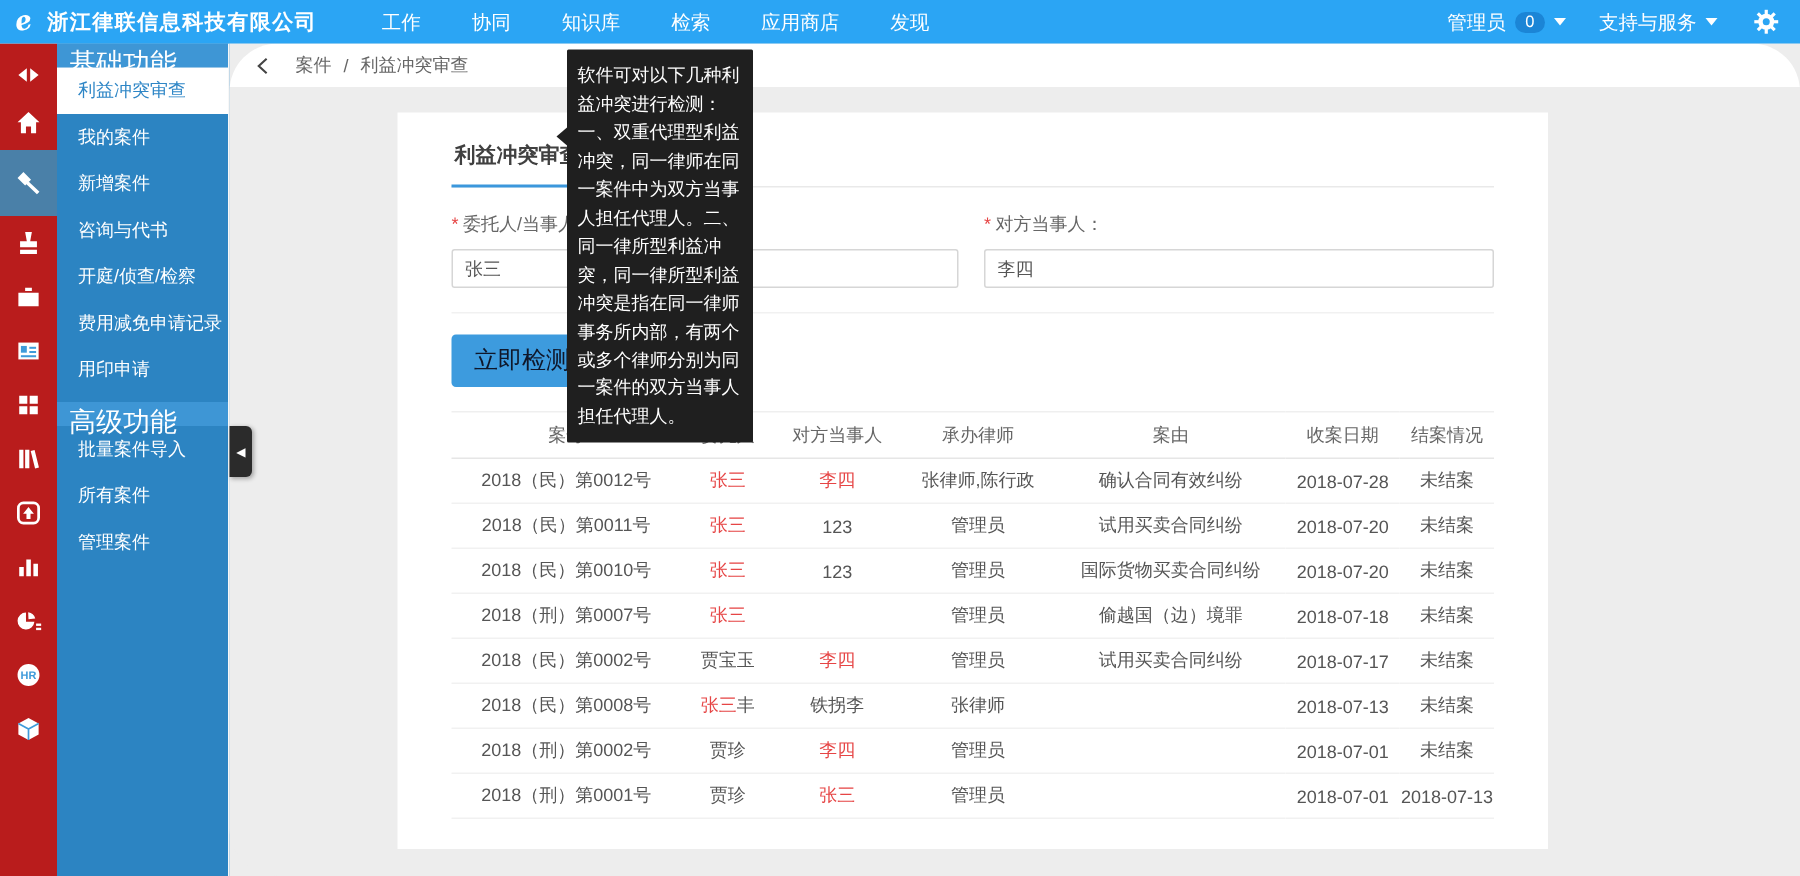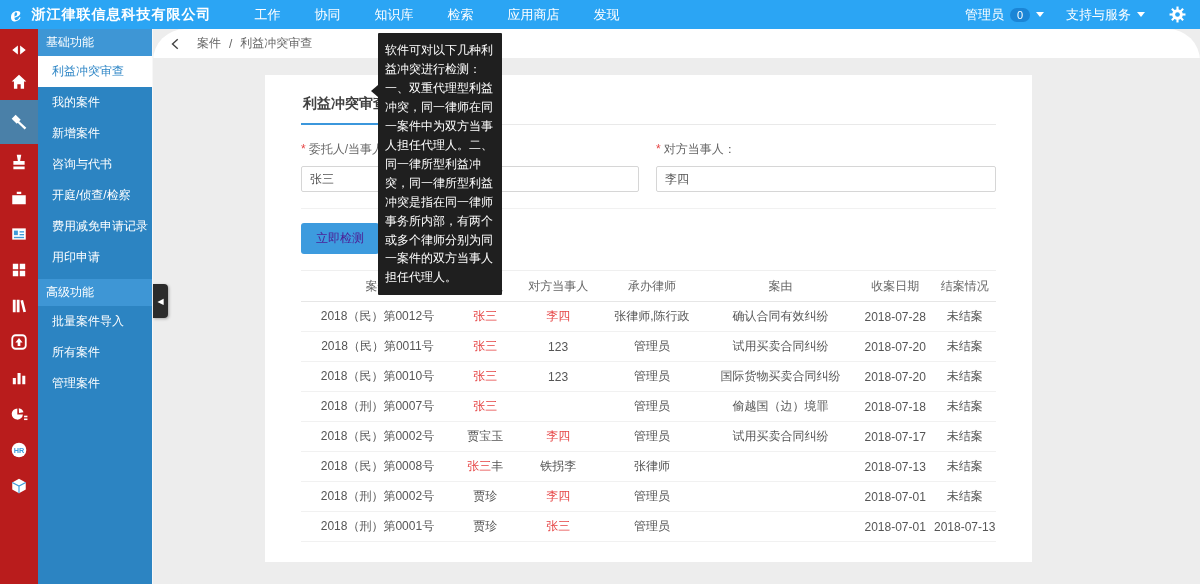"基础功能" .menu-section { font-size: 12px -> 18px; height: 27px -> 16px }
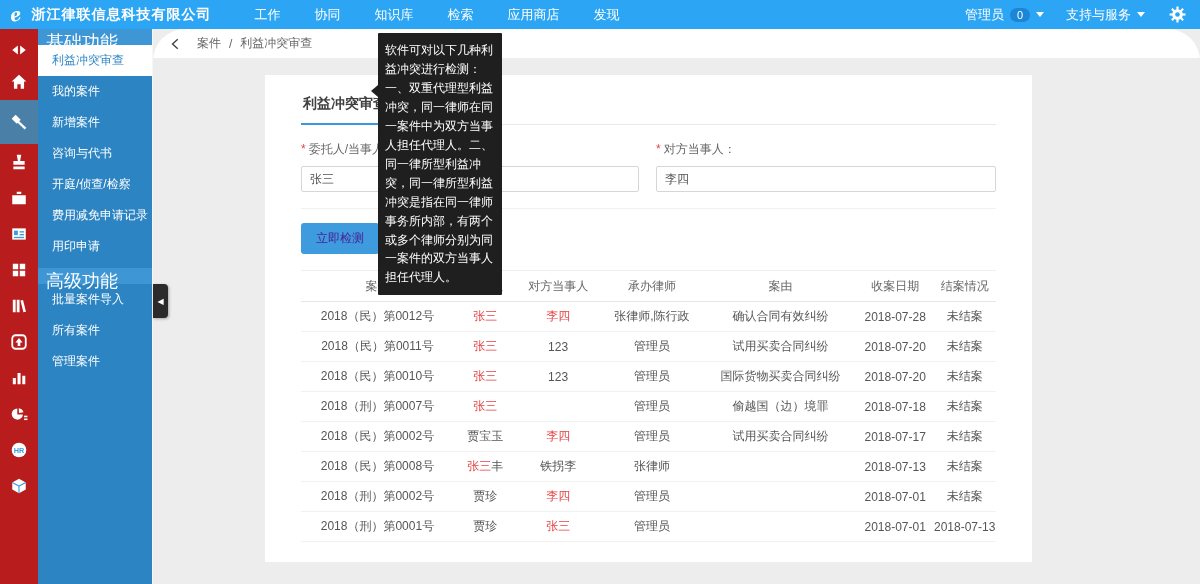"立即检测" .btn-primary { color: #4c1d95 -> #0f172a; font-size: 12px -> 16px }
